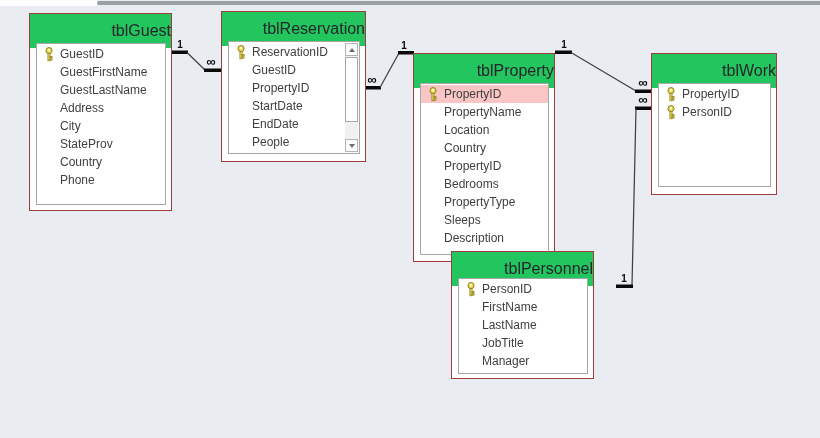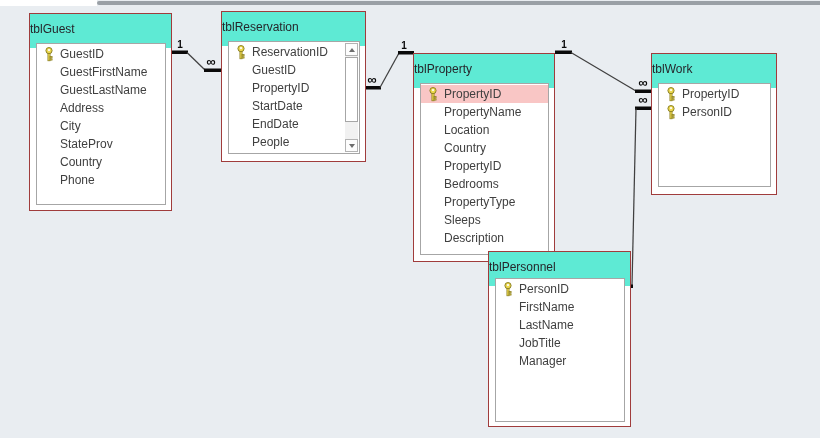"tblGuest" .table-title { background: #5eead4 -> #22c55e; font-size: 12px -> 16px; text-align: left -> right }
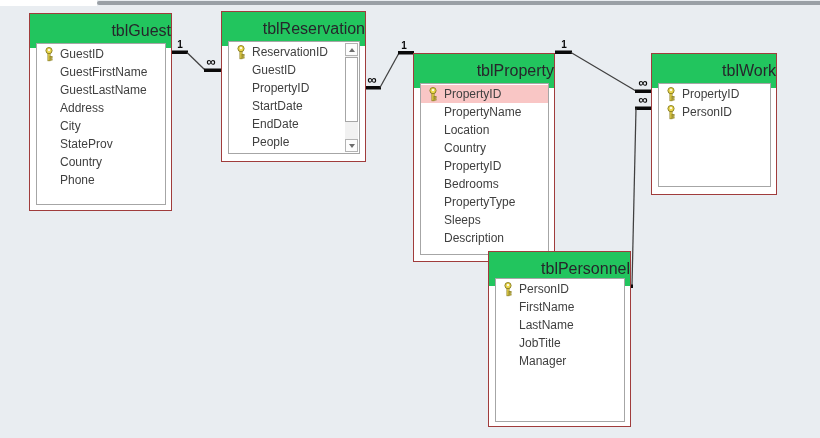"tblPersonnel" .t-personnel { height: 176px -> 128px; left: 488px -> 451px }
